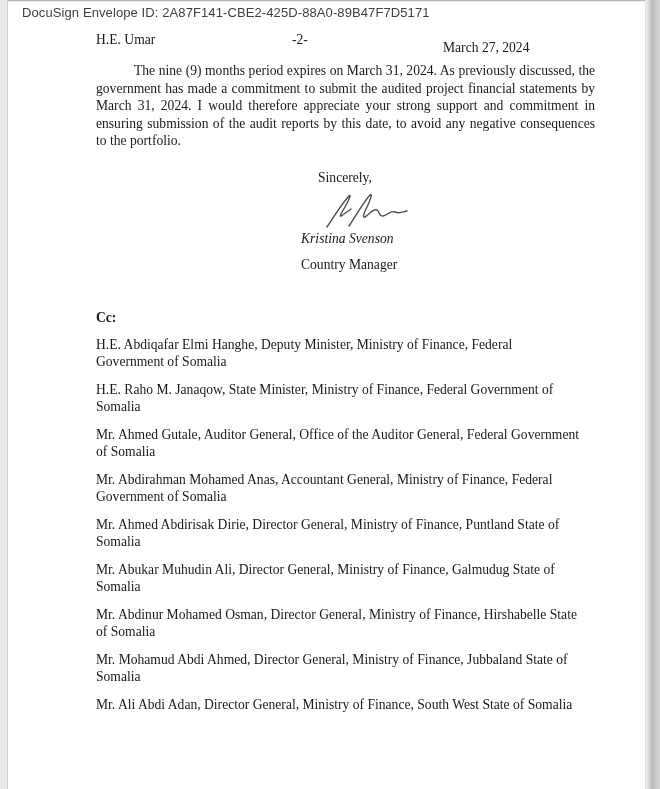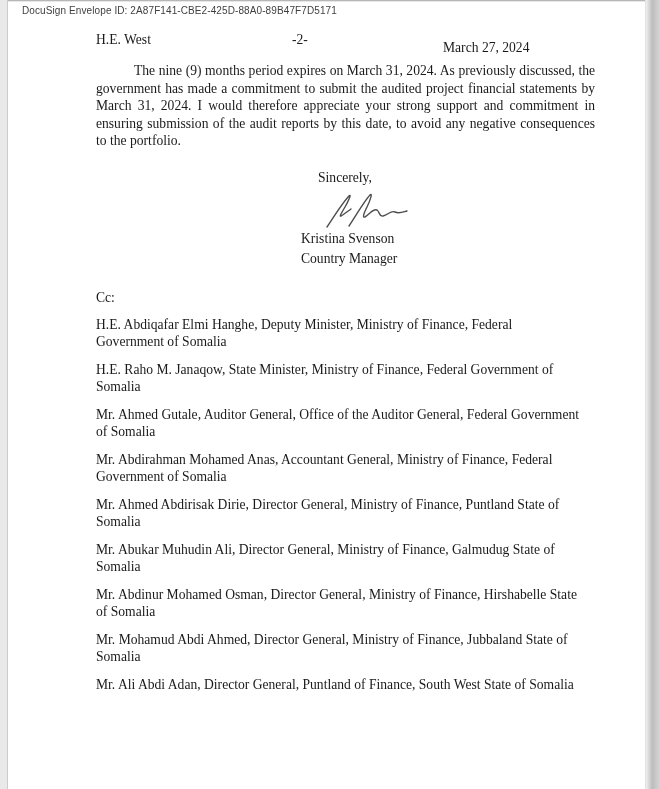"DocuSign Envelope ID:" .docusign-bar { font-size: 10px -> 13px }
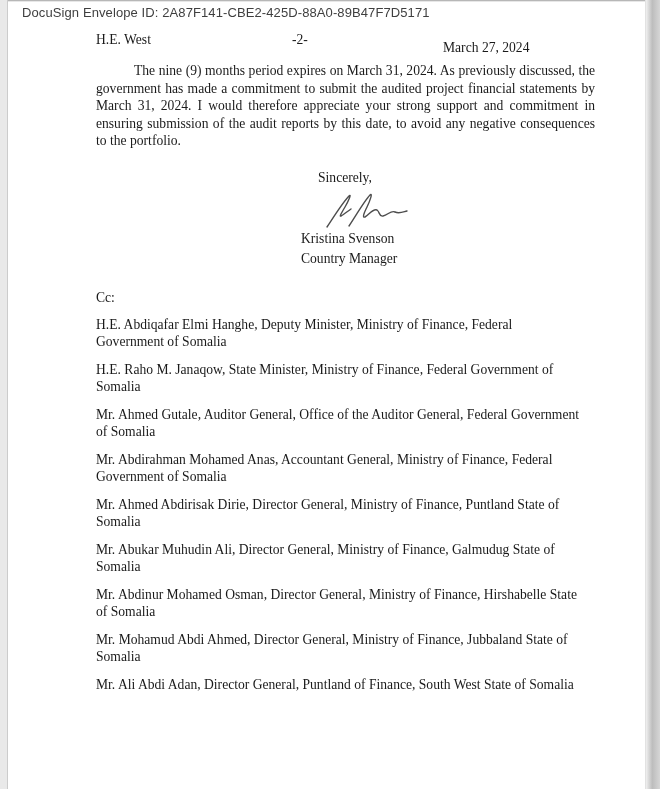"H.E. West" span.addressee { text: West -> Umar }
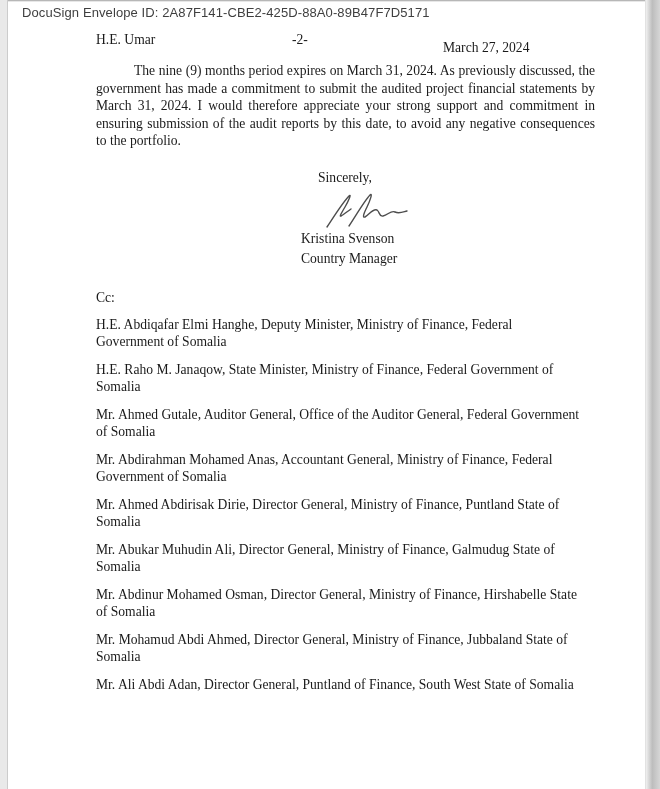"Kristina Svenson" .signer-name { font-style: none -> italic; margin: 1px 0 2px 205px -> 1px 0 8px 205px }
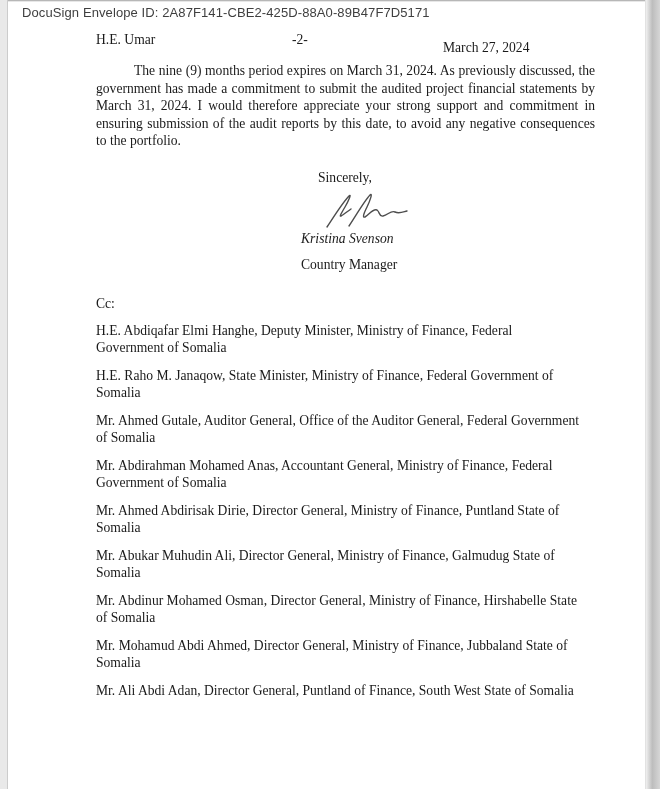"Cc:" .cc-label { font-weight: normal -> bold; margin: 22px 0 0 0 -> 36px 0 0 0 }
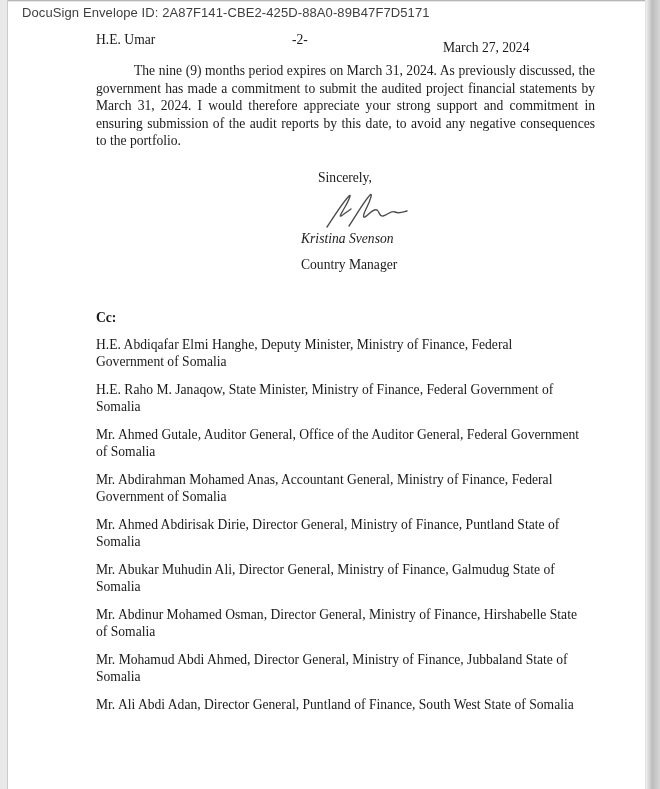"Mr. Ali Abdi Adan, Director" div.cc-item { text: Puntland -> Ministry }
